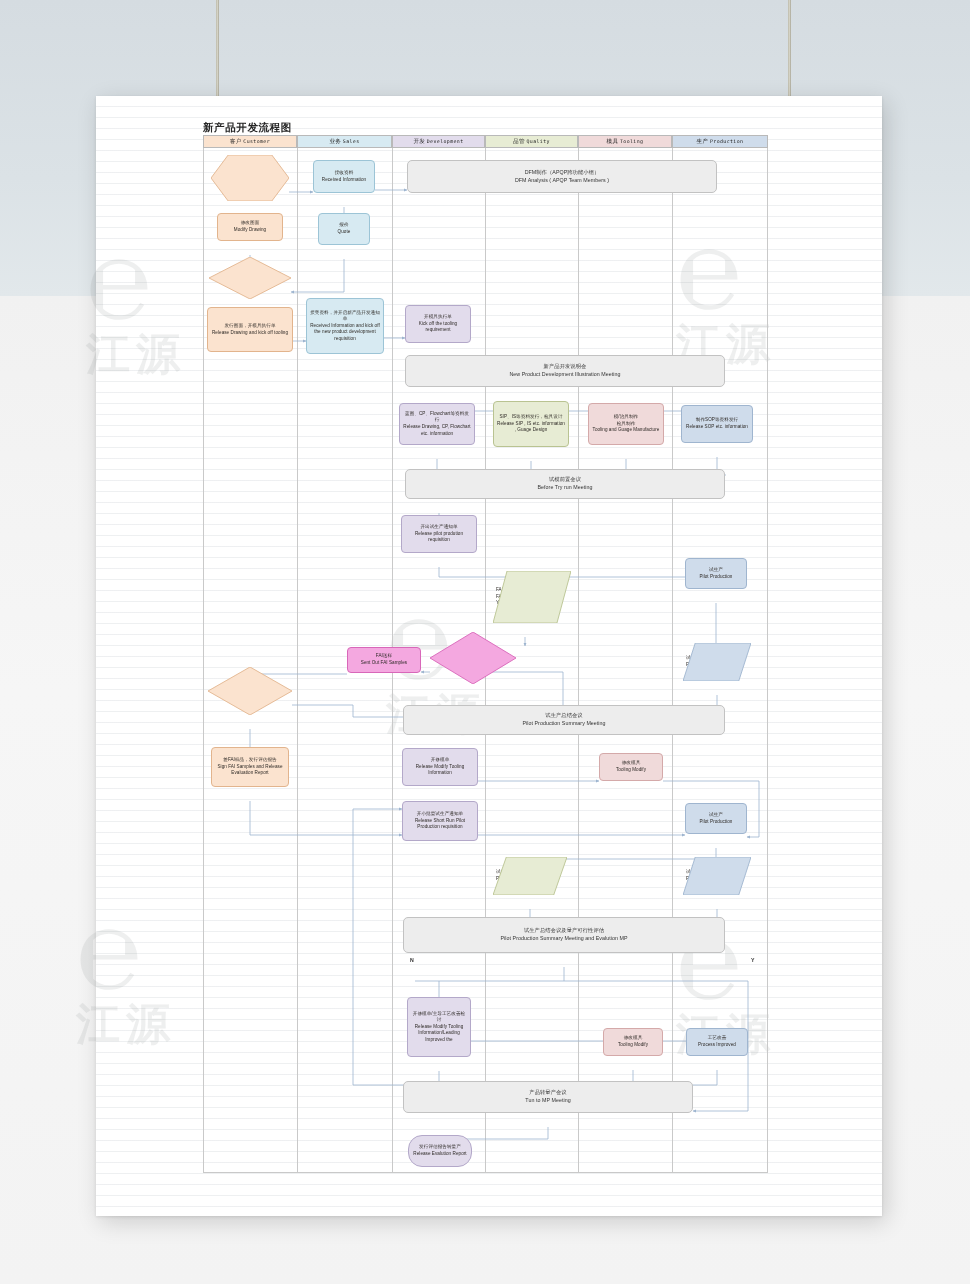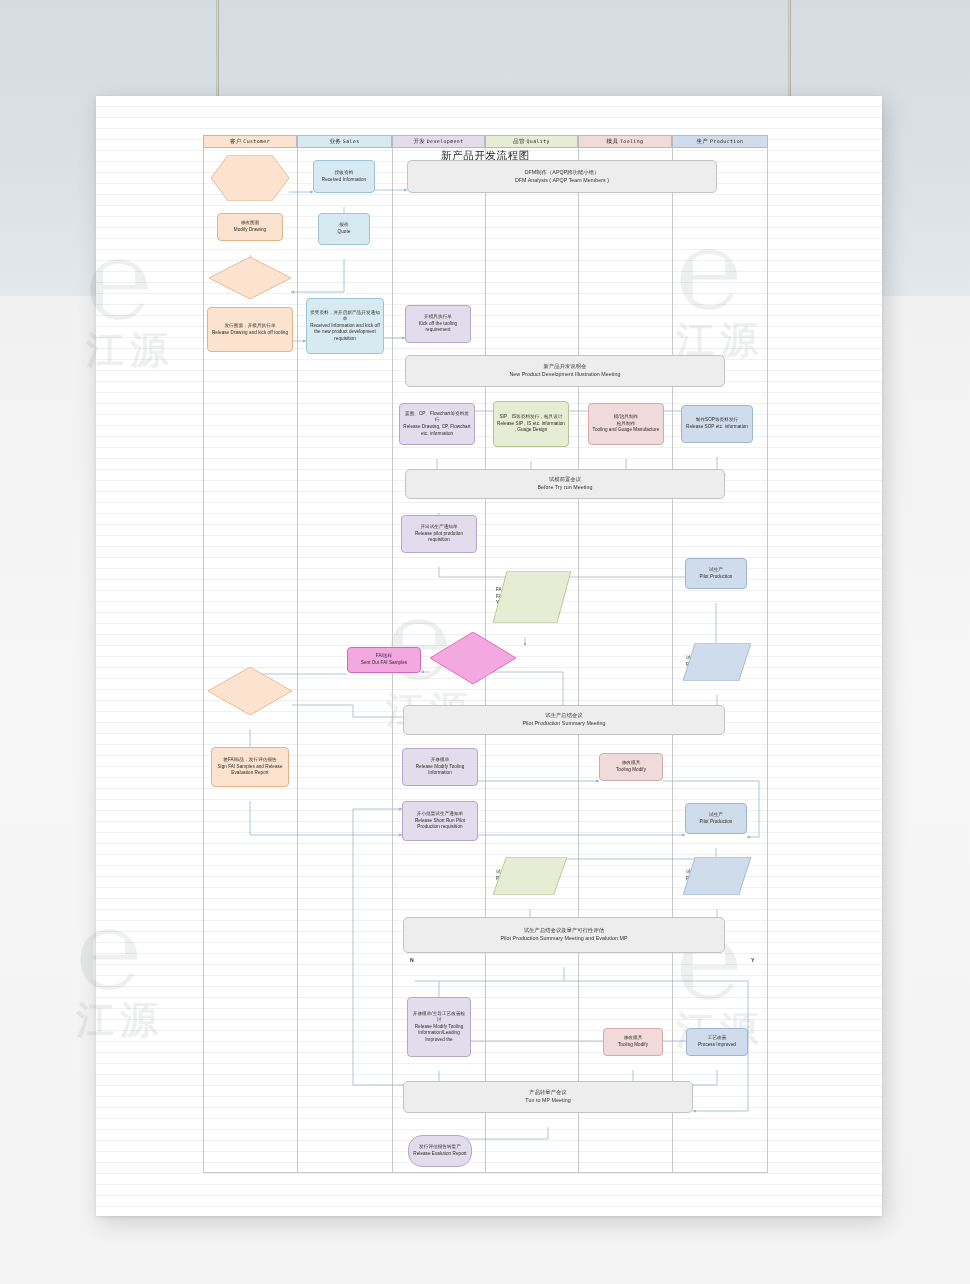"新产品开发流程图" #title { font-weight: 400 -> 700; margin-top: 28px -> none; text-align: center -> none }
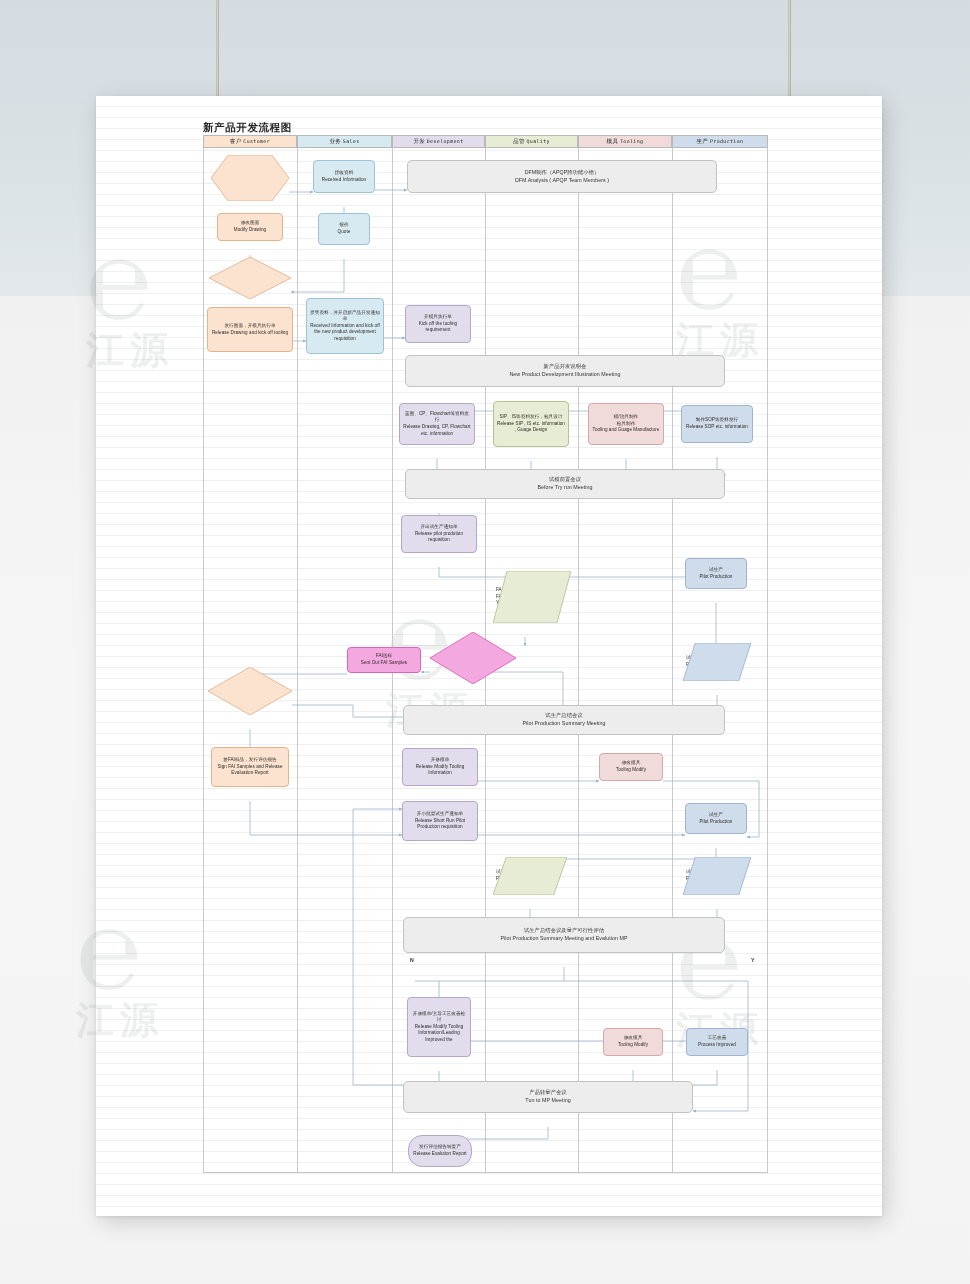"江源" .wm .t { font-size: 38px -> 44px }
